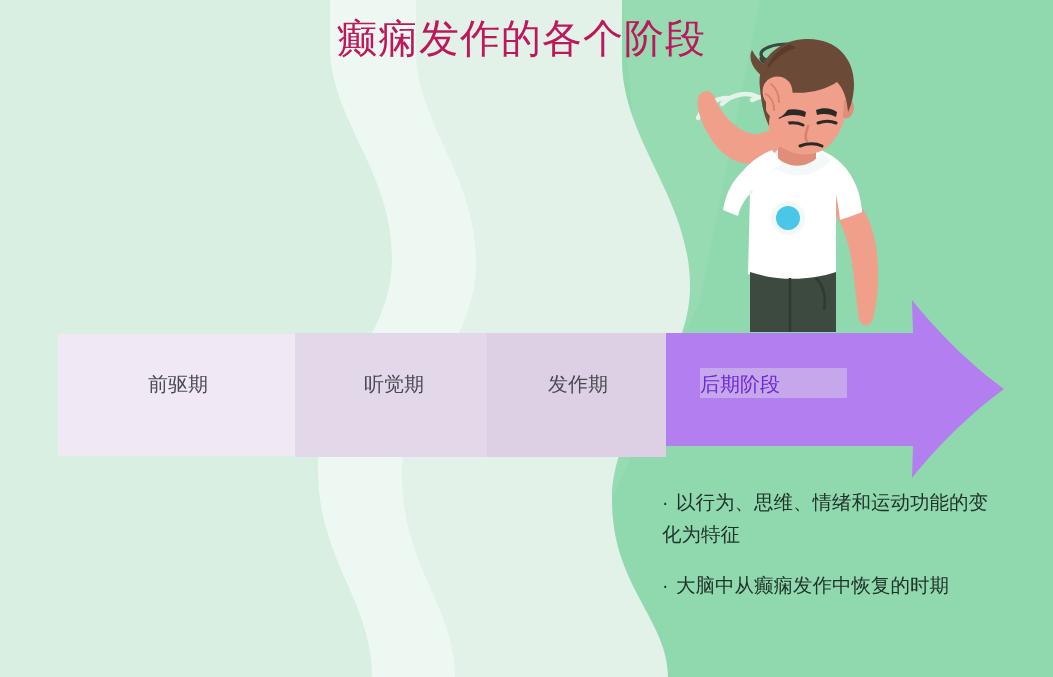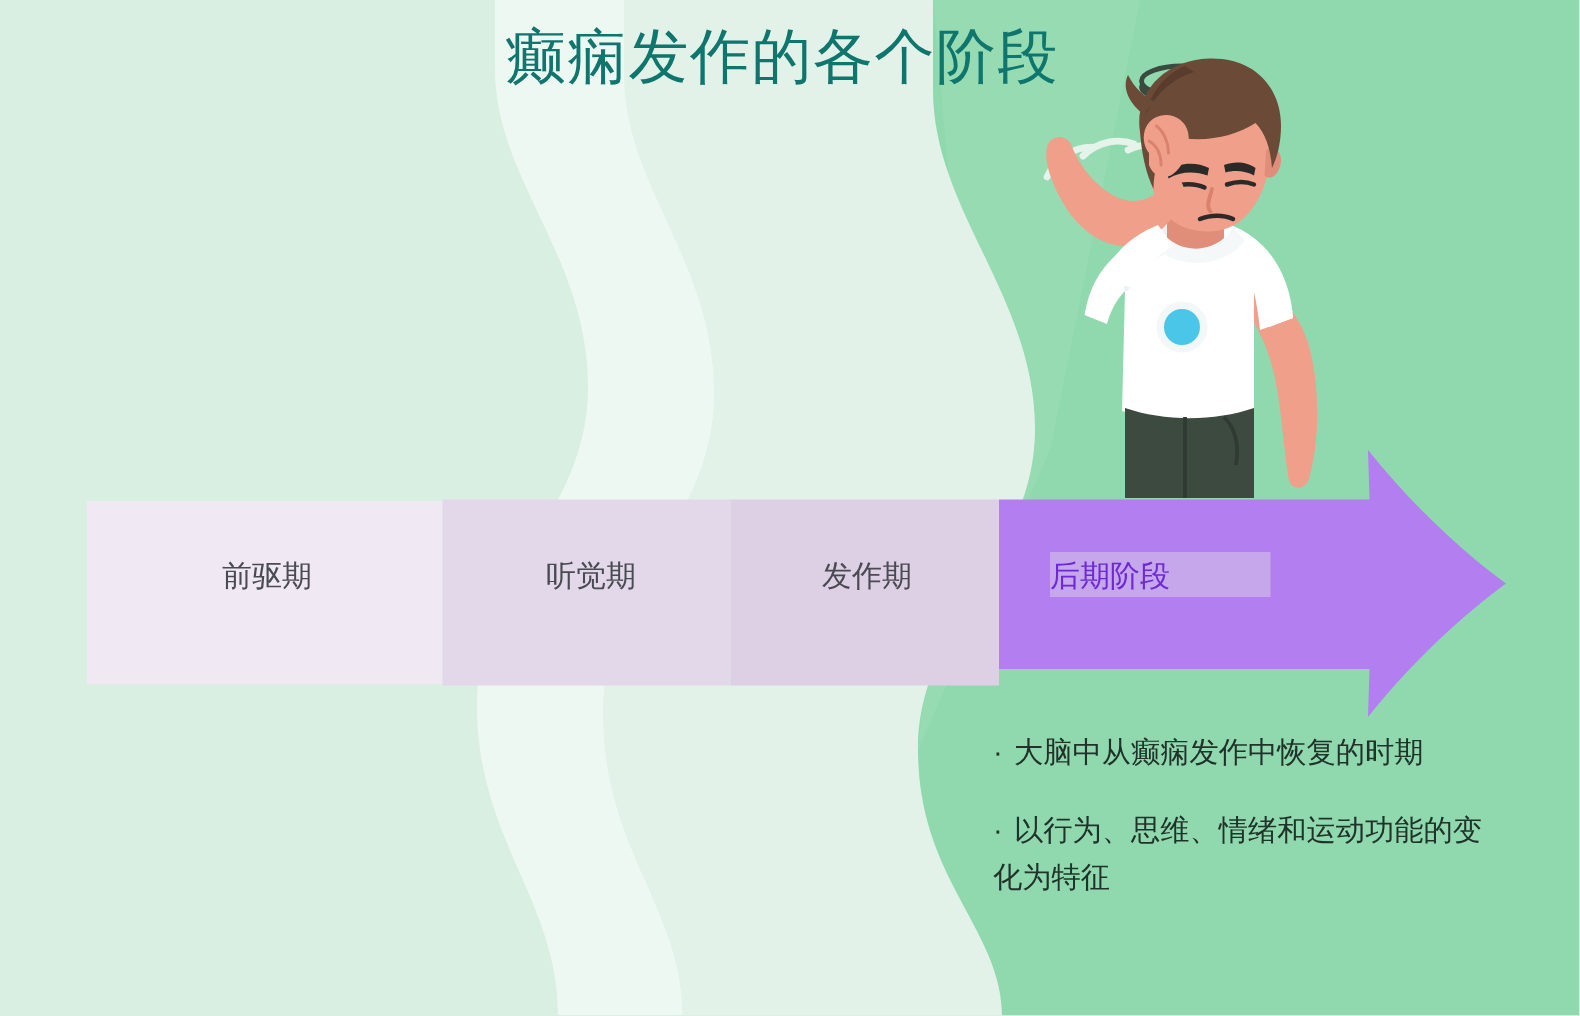"癫痫发作的各个阶段" #title { color: #0f766e -> #be185d }
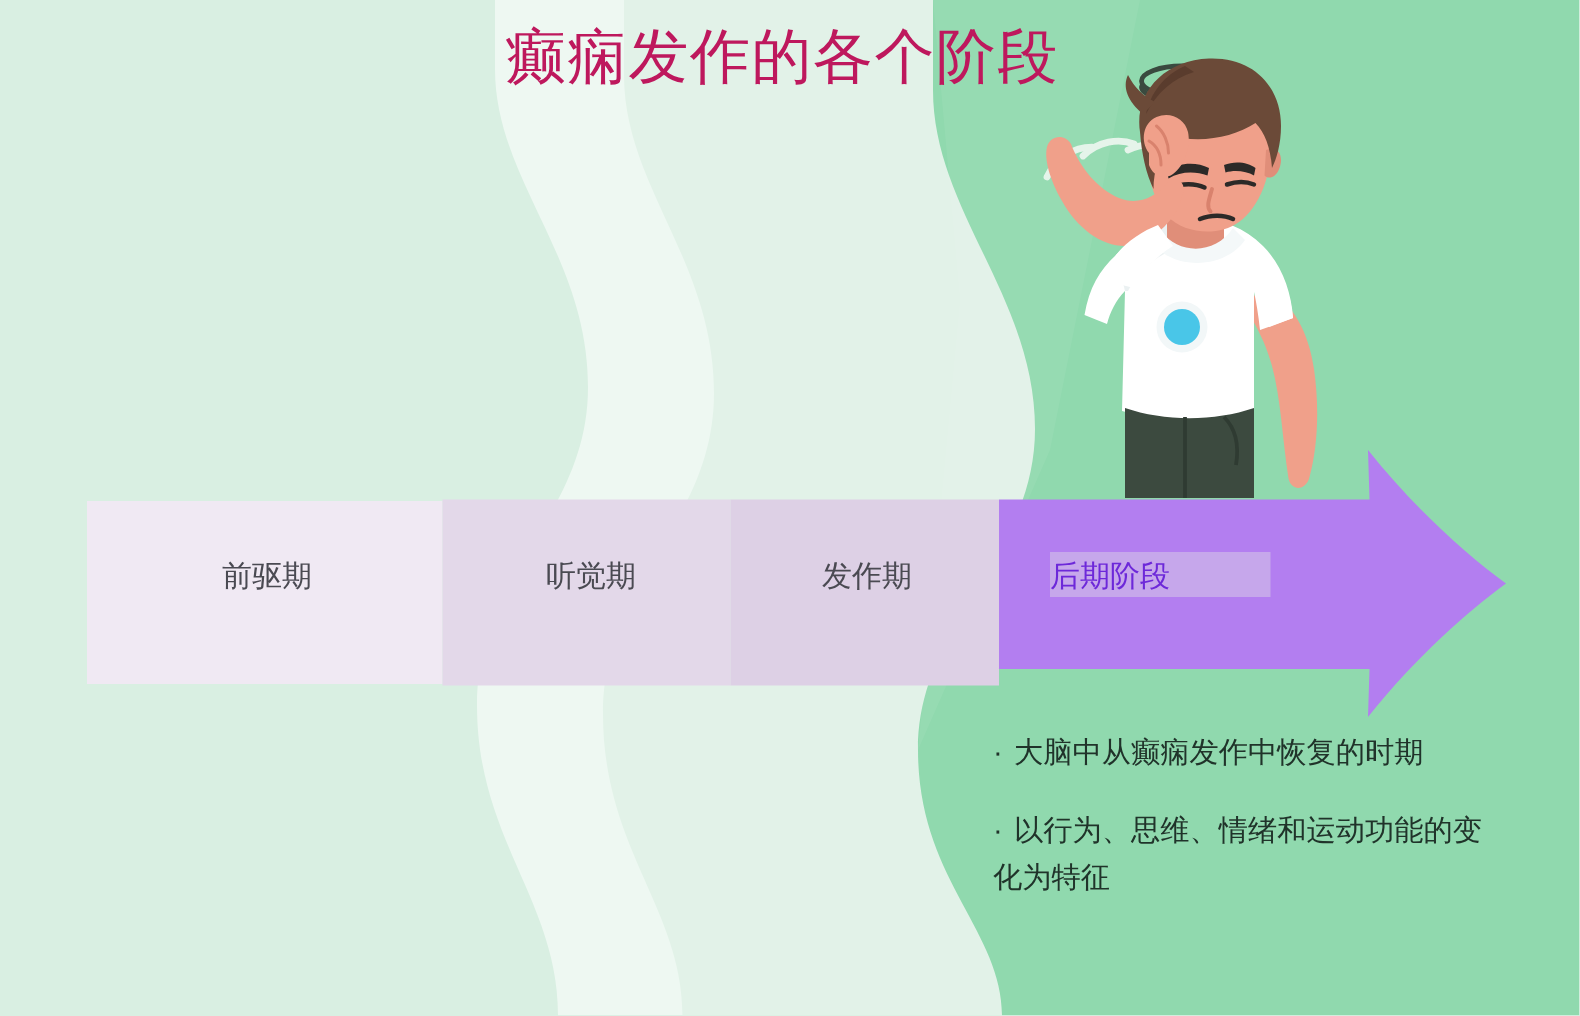"· 大脑中从癫痫发作中恢复的时期" div.bullet { order: before "· 以行为、思维、情绪和运动功能的变化为特征" -> after "· 以行为、思维、情绪和运动功能的变化为特征" }
